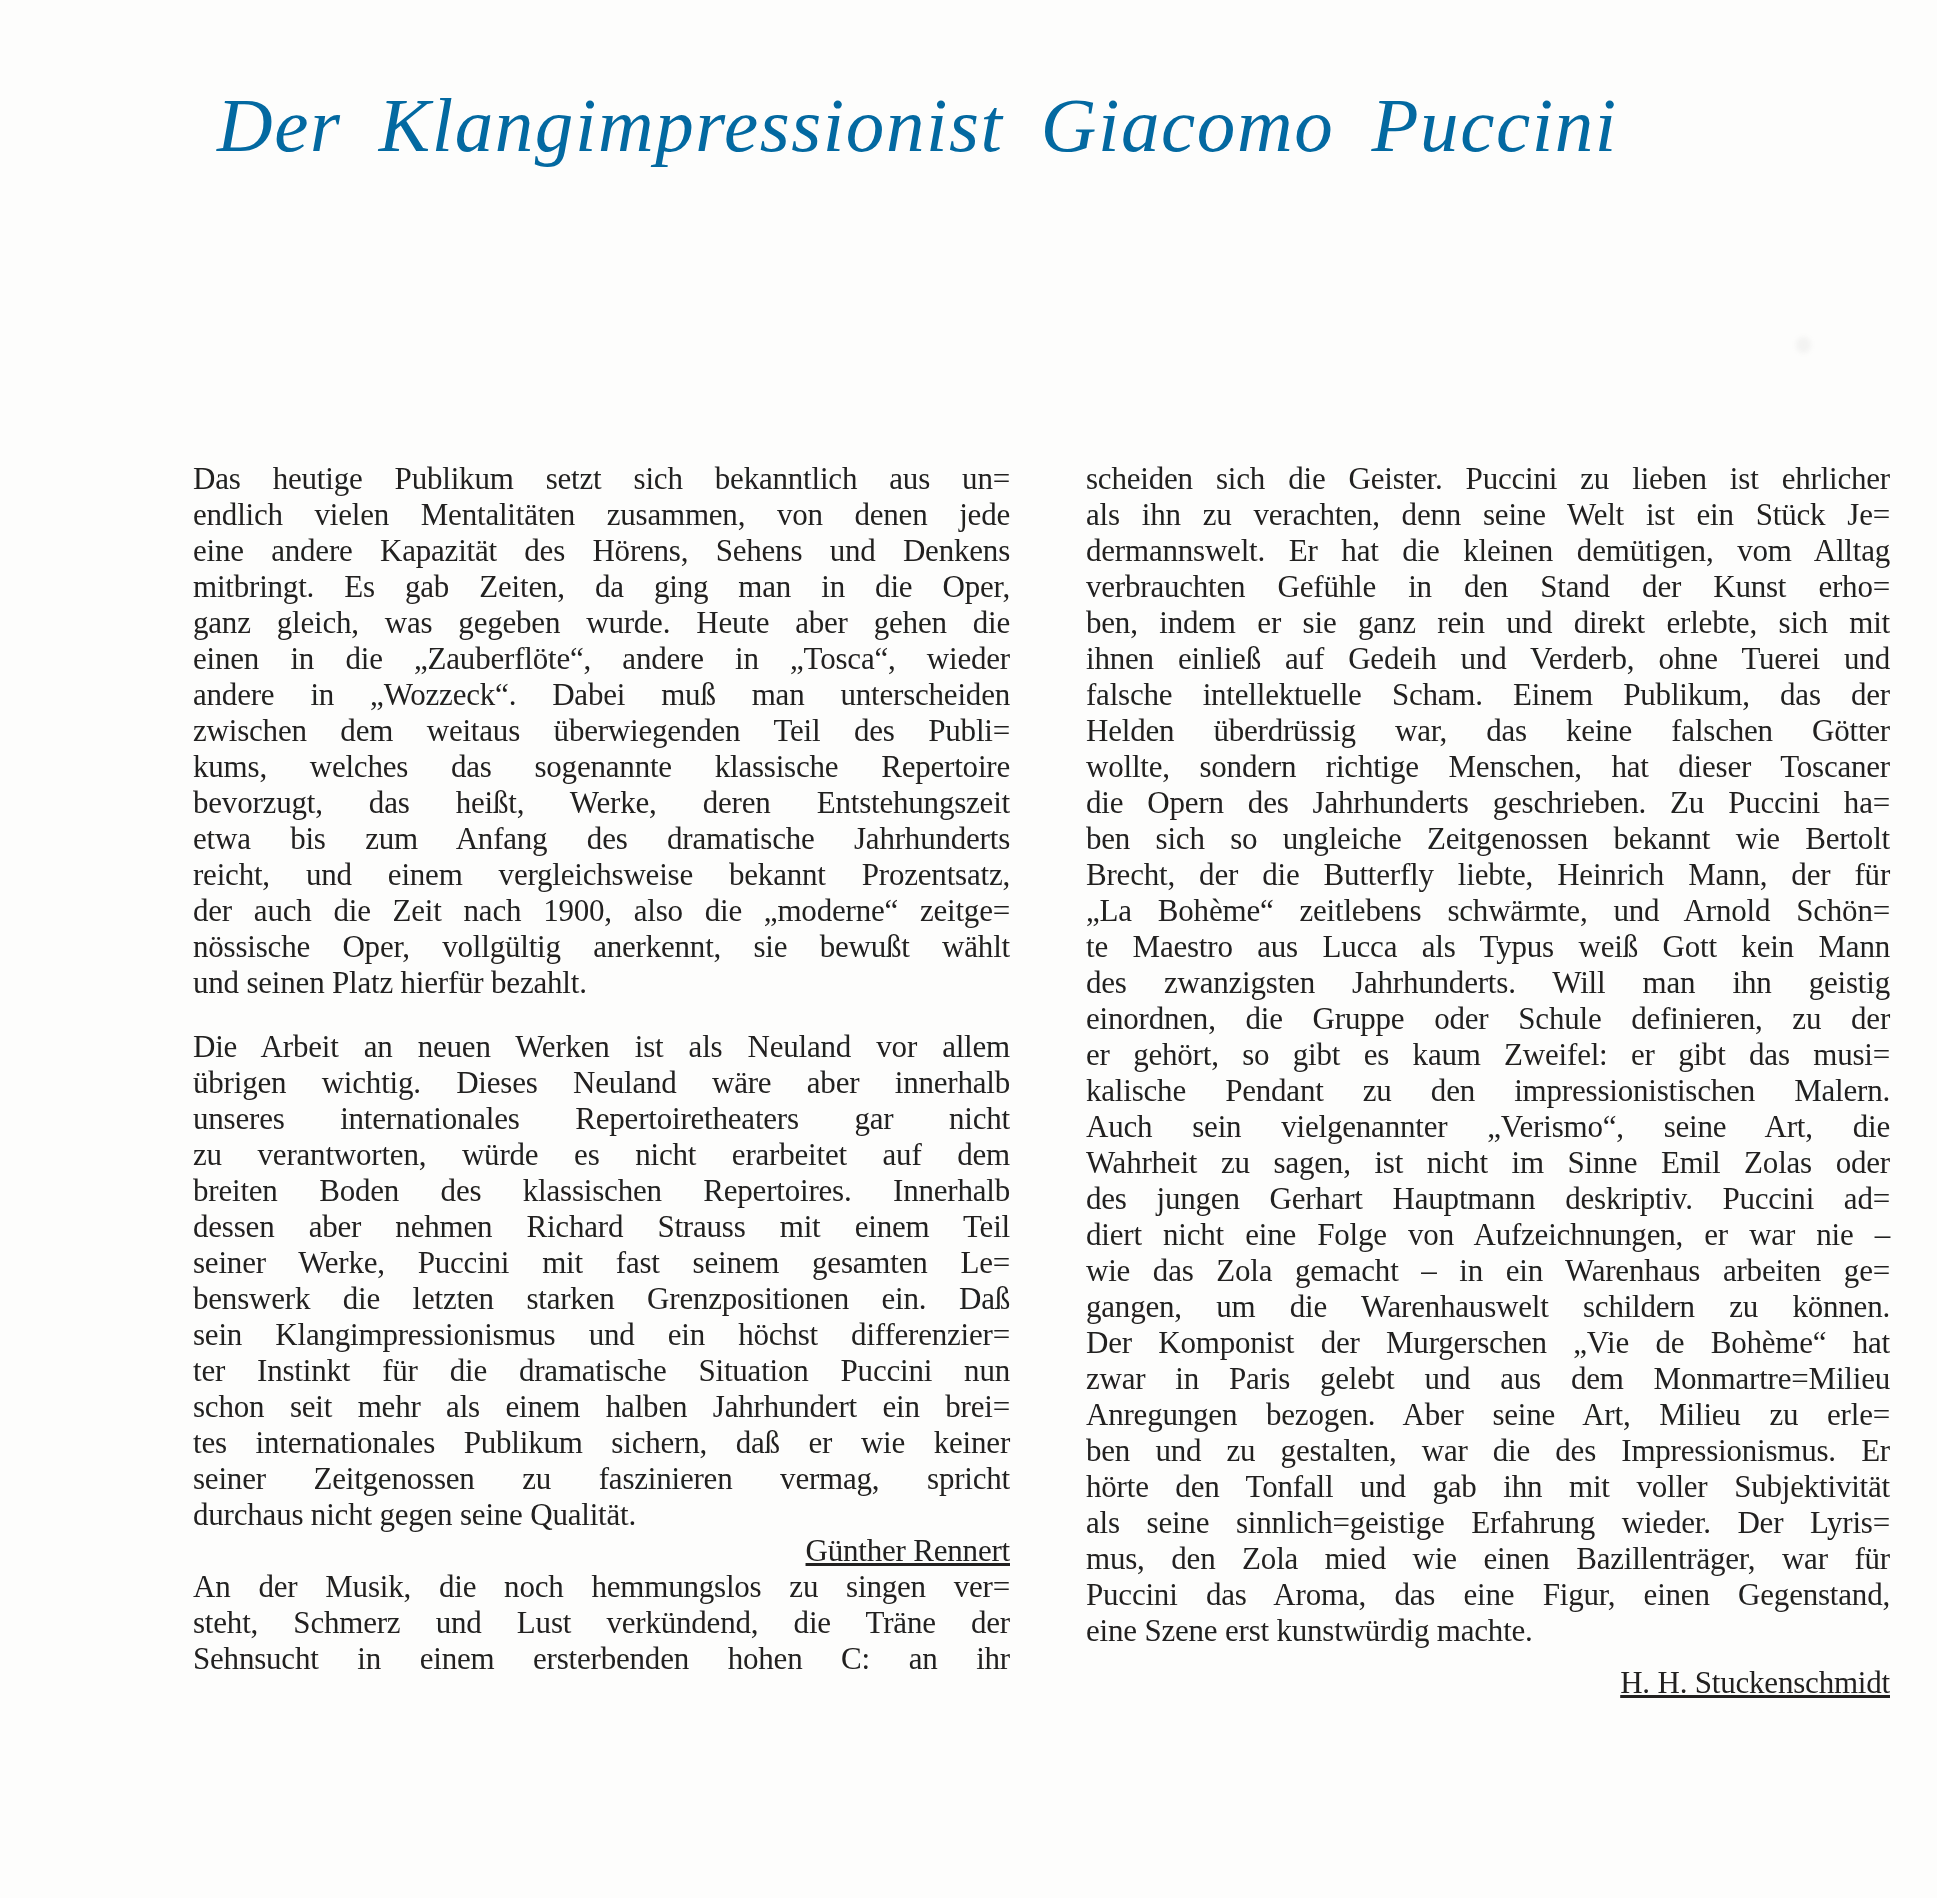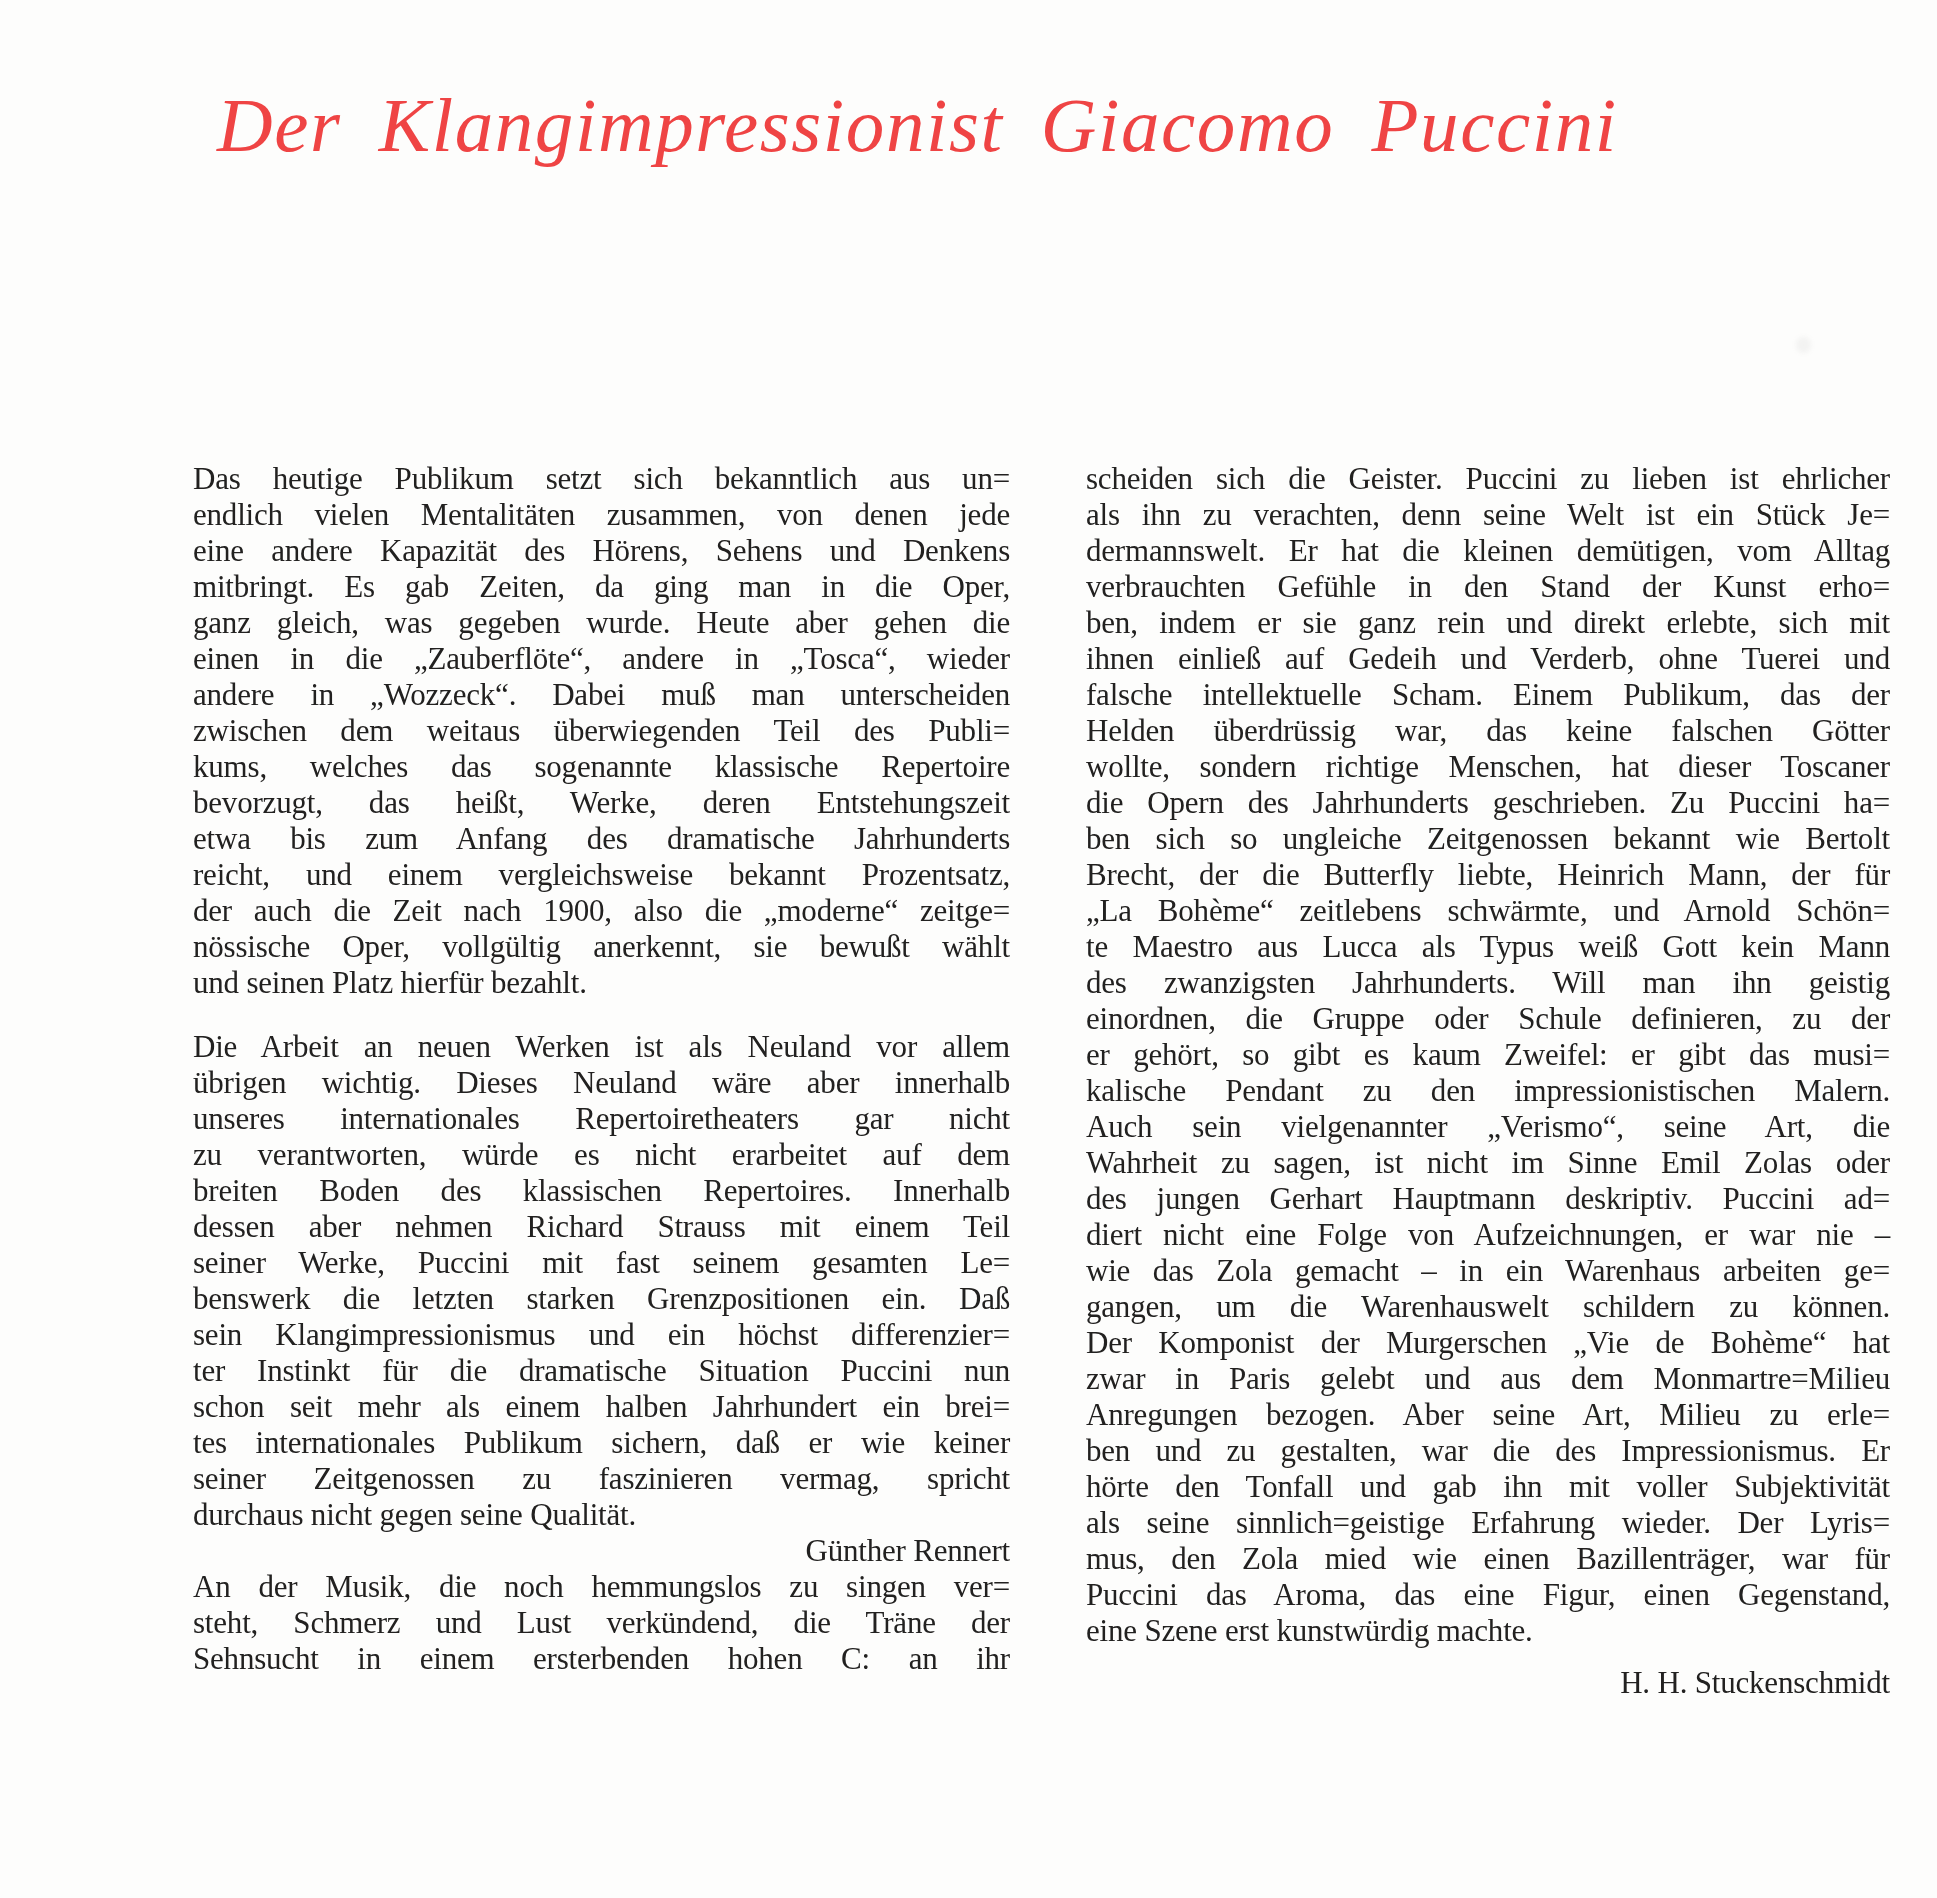"Der Klangimpressionist Giacomo Puccini" .title { color: #ef4444 -> #0369a1 }
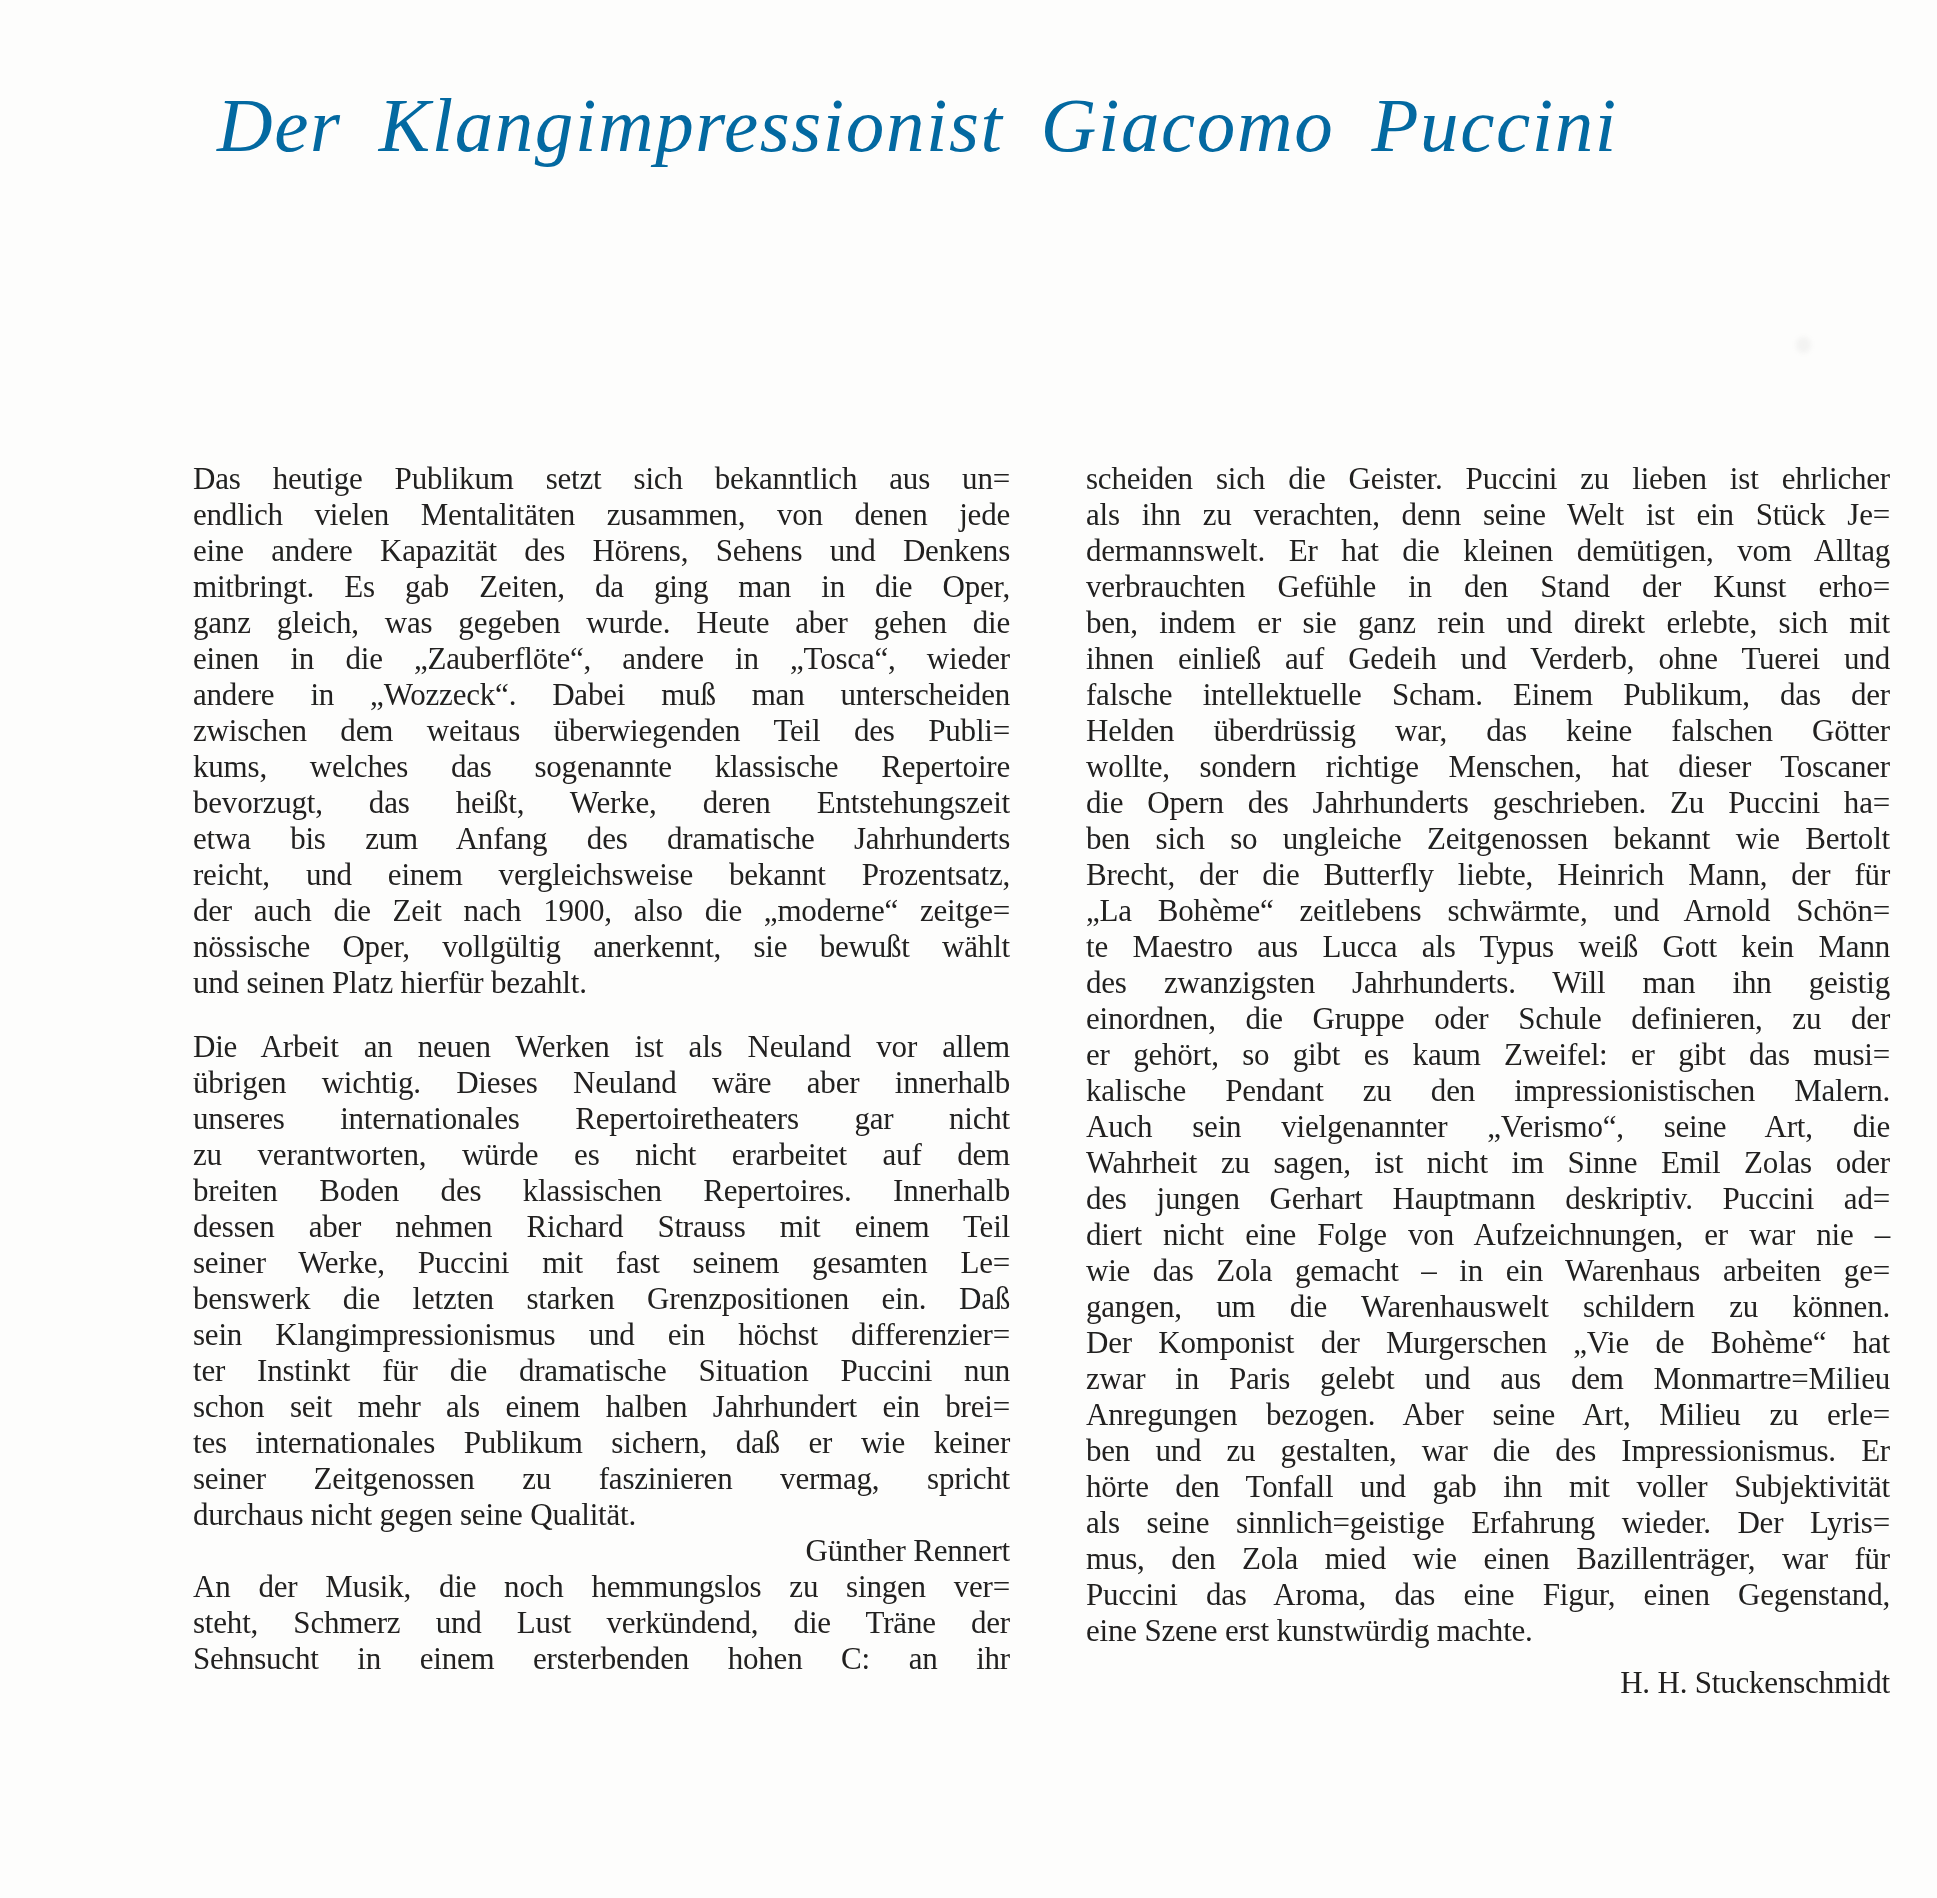"Günther Rennert" .line.sig { text-decoration: none -> underline }
